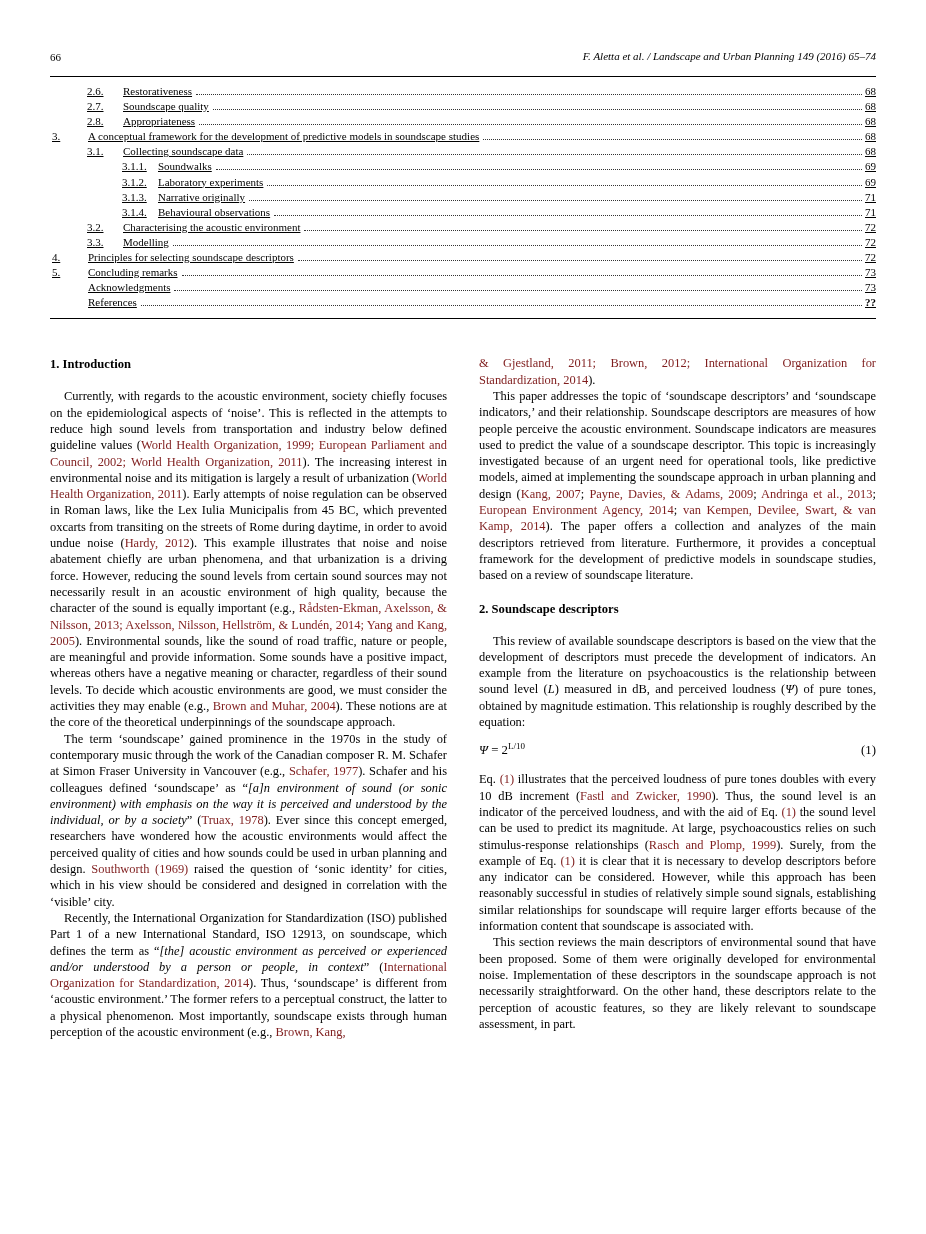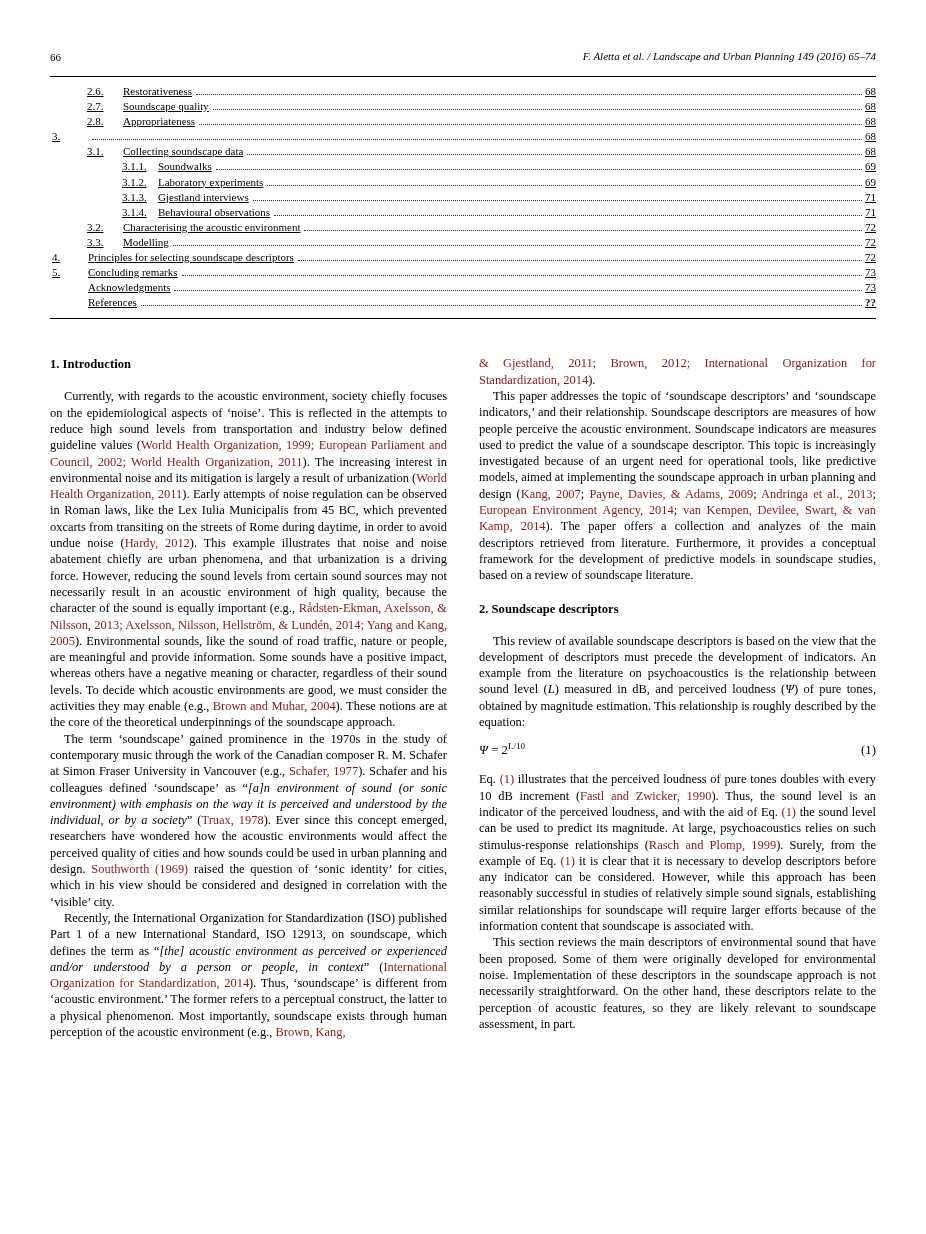"A conceptual framework for the" span.toc-label { html: none -> <span>A conceptual framework for the development of predictive models in soundscape studies</span> }
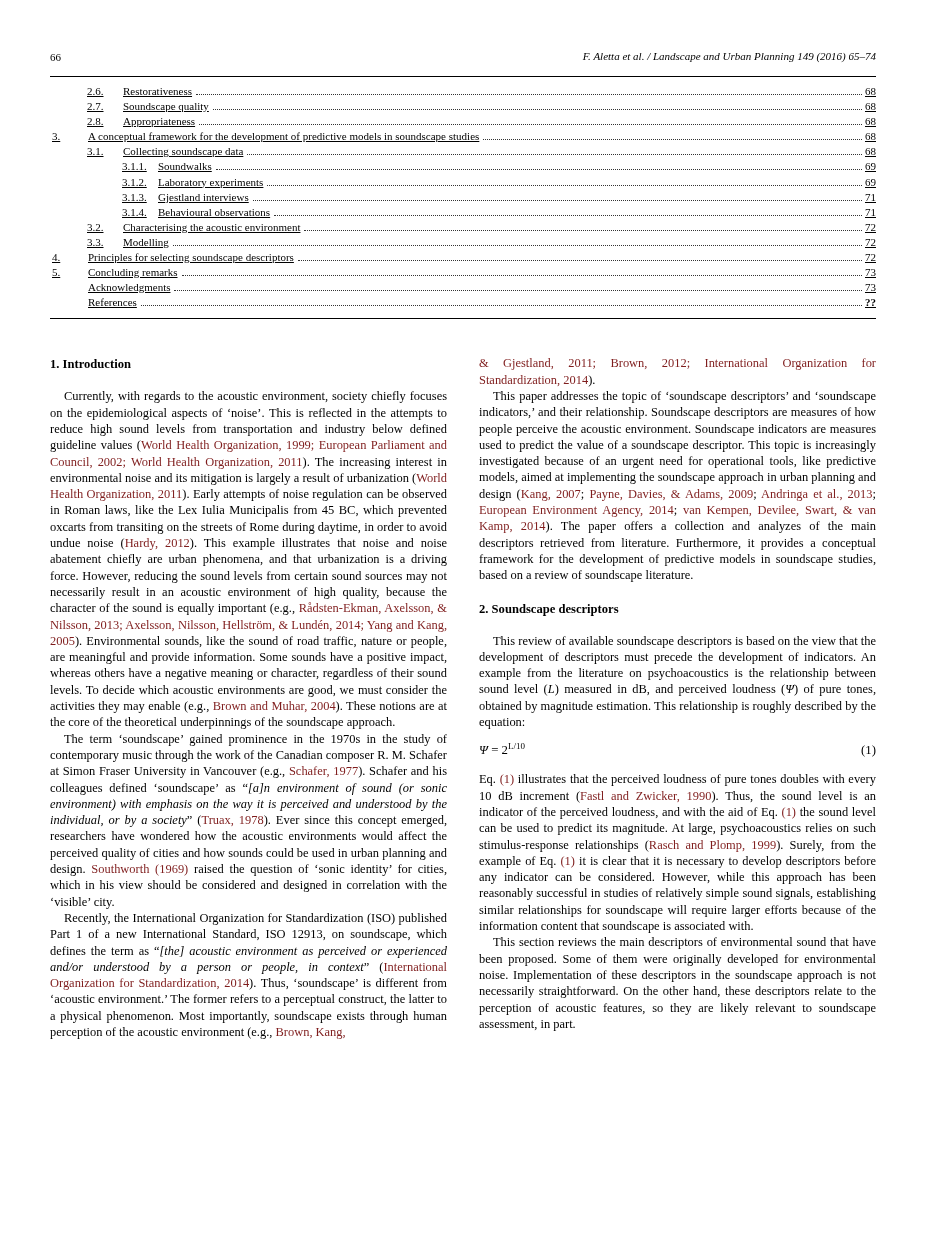"Gjestland interviews" span.toc-label { text: Gjestland interviews -> Narrative originally }
